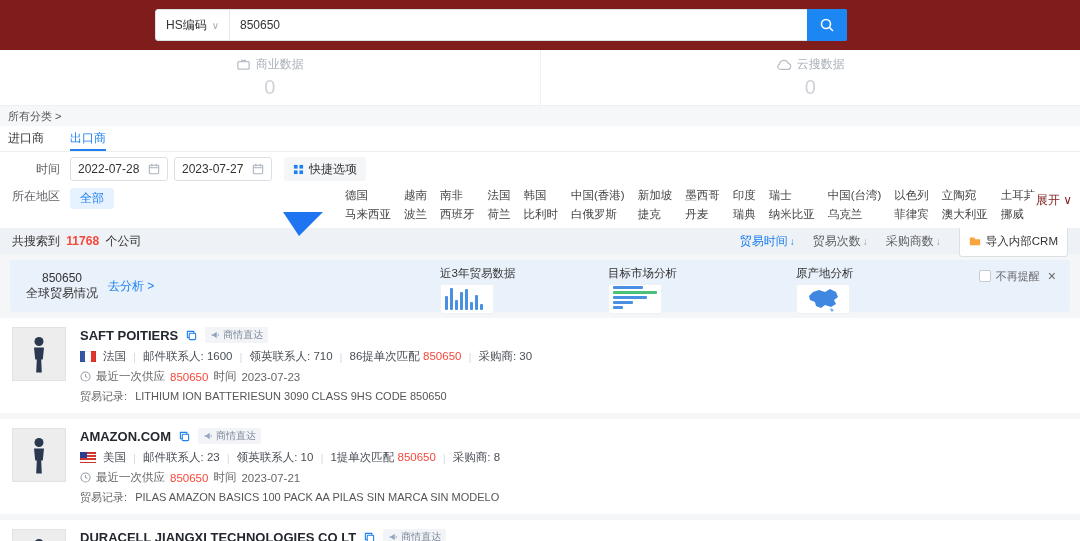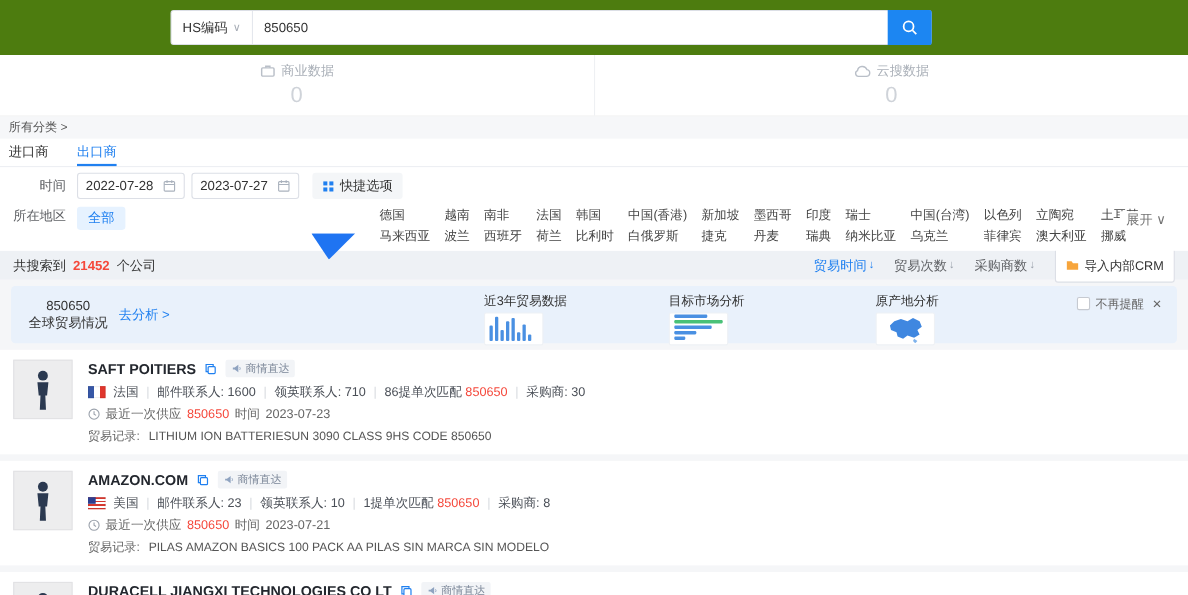"HS编码" .topbar { background: #4d7c0f -> #7f1d1d }
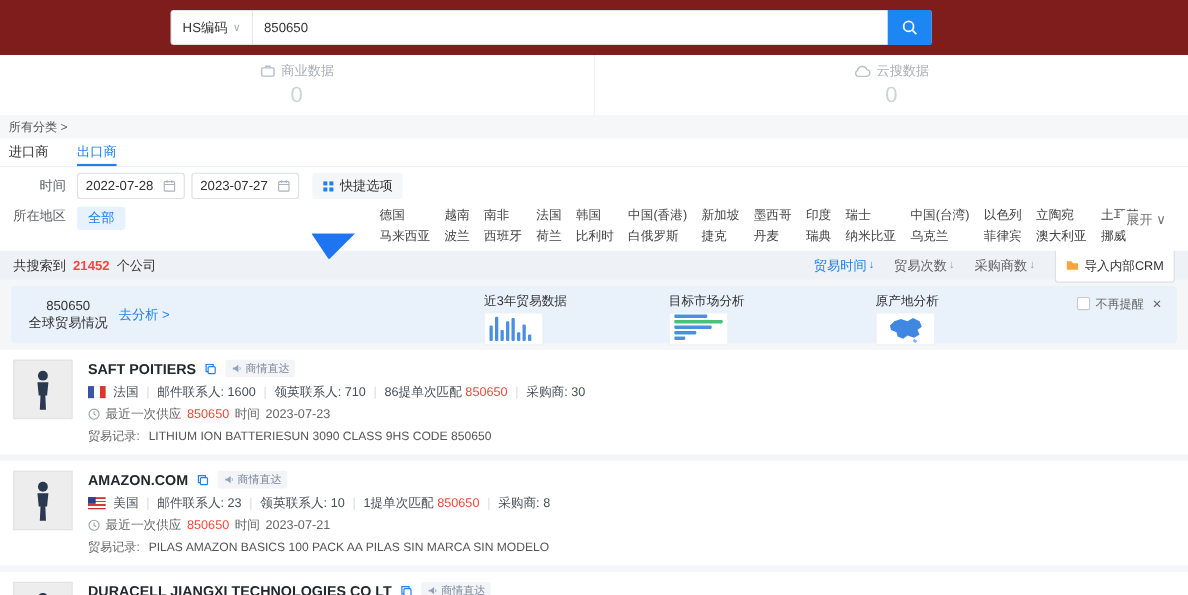"展开 ∨" .expand { color: #737373 -> #7f1d1d; right: 20px -> 8px }
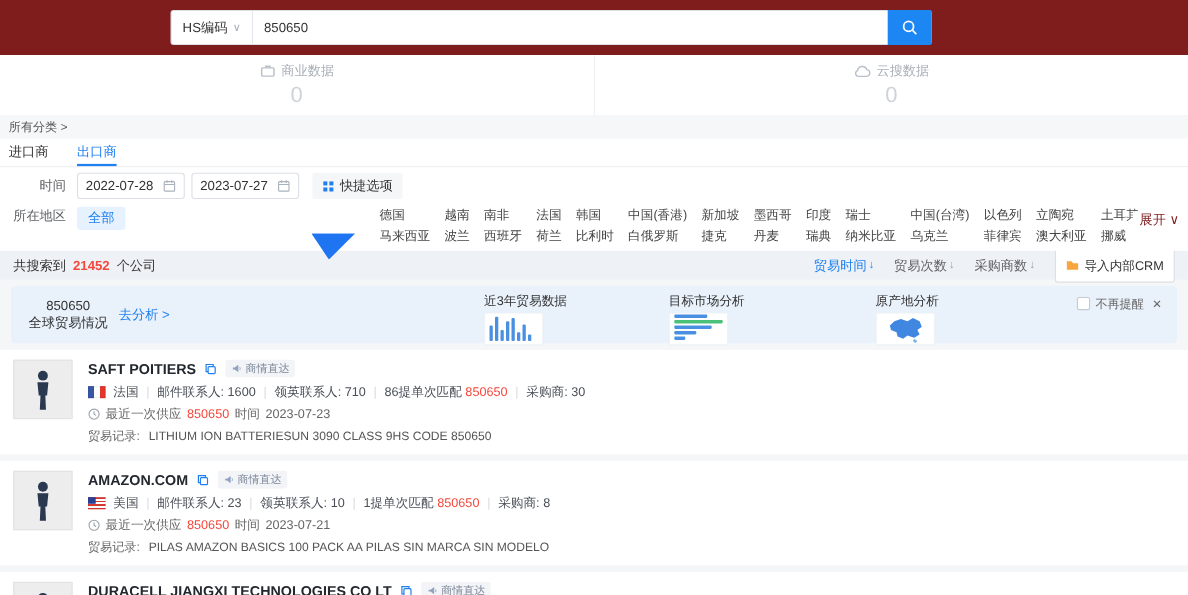"21452" span.res-count { text: 21452 -> 11768 }
